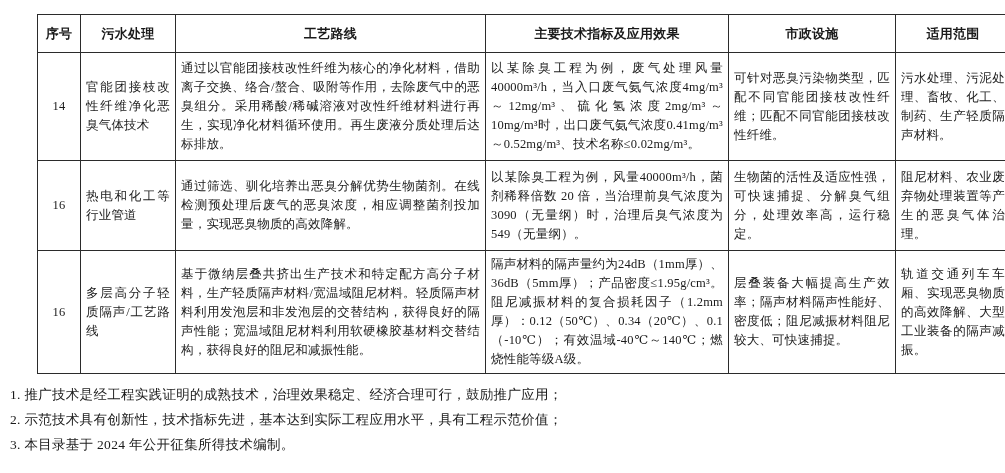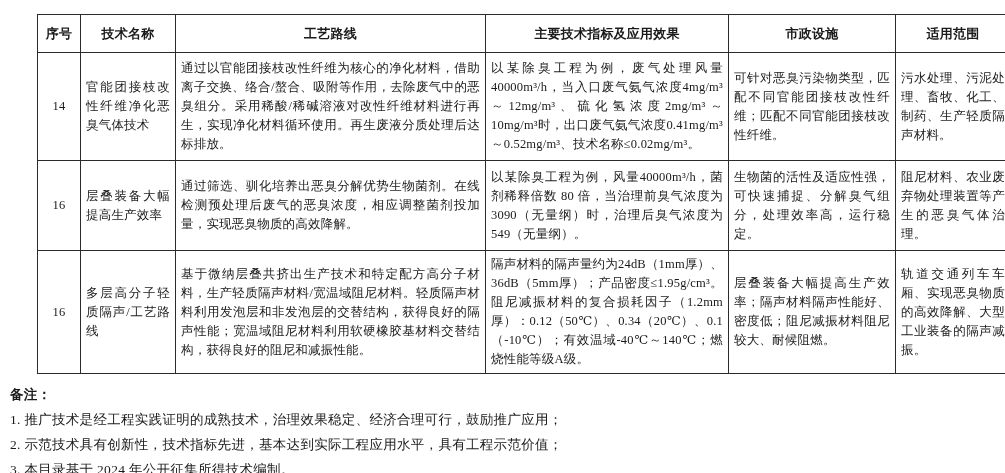"技术名称" th { text: 技术名称 -> 污水处理 }
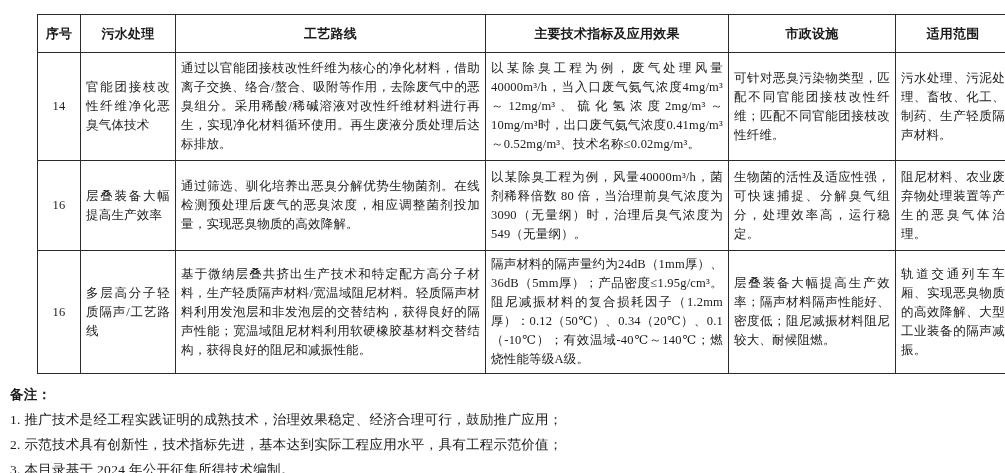"以某除臭工程为例，风量40000m³/h，菌剂稀释倍数 80" td.cell-ind { text: 80 -> 20 }
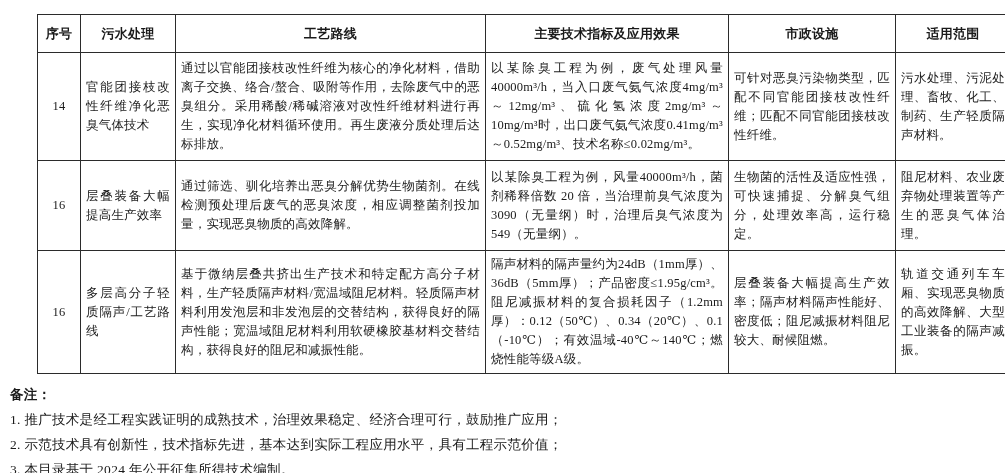"层叠装备大幅提高生产效率" td.cell-name { text: 层叠装备大幅提高生产效率 -> 热电和化工等行业管道 }
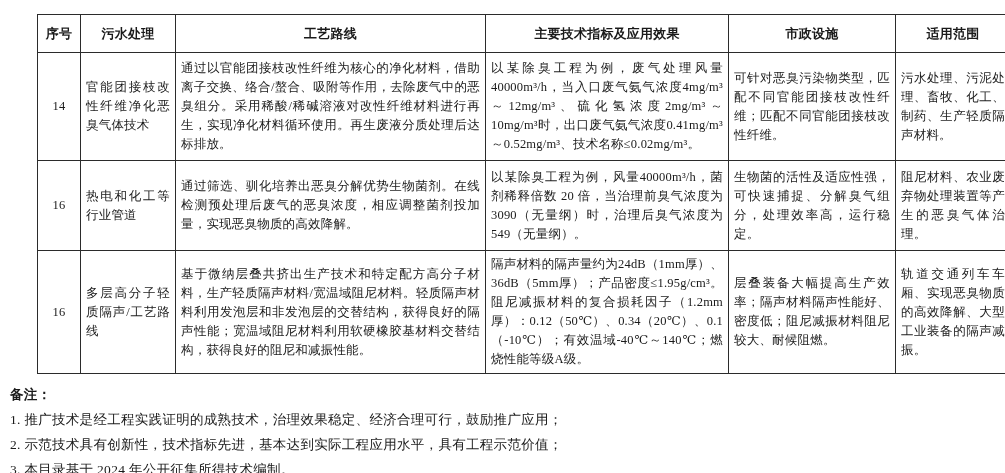"层叠装备大幅提高生产效率；隔声材料隔声性能好、密度低；阻尼减振材料阻尼较大、耐候" td.cell-feat { text: 耐候阻燃 -> 可快速捕捉 }
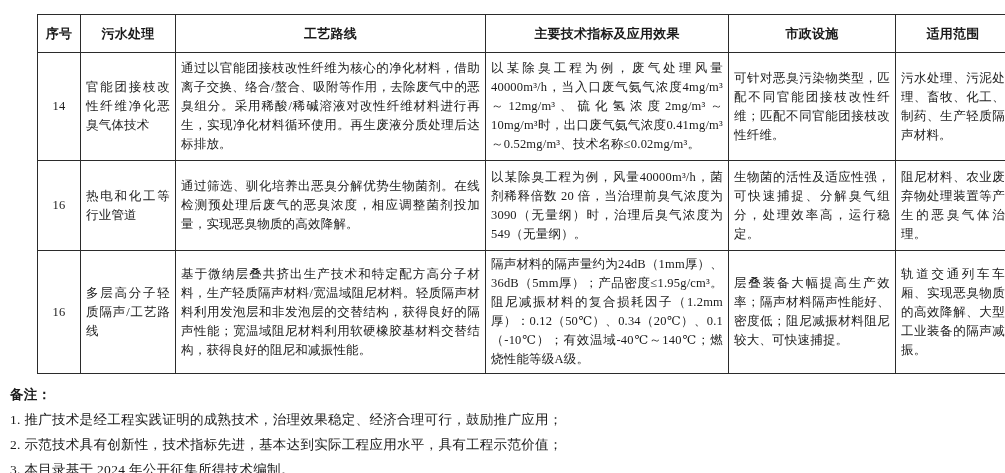"备注：" div.notes-title { html: <div>备注：</div> -> none }
